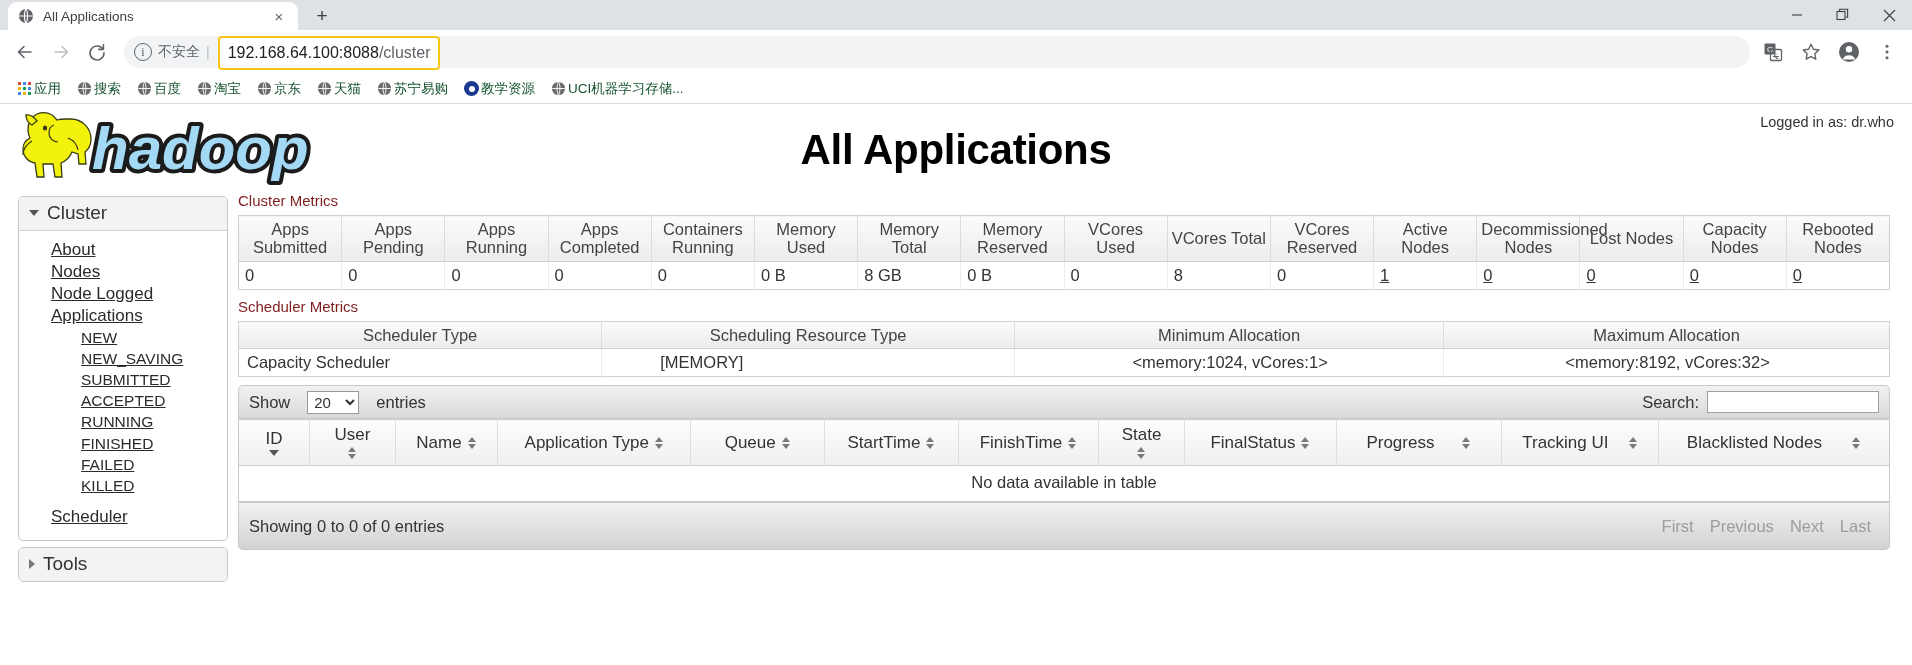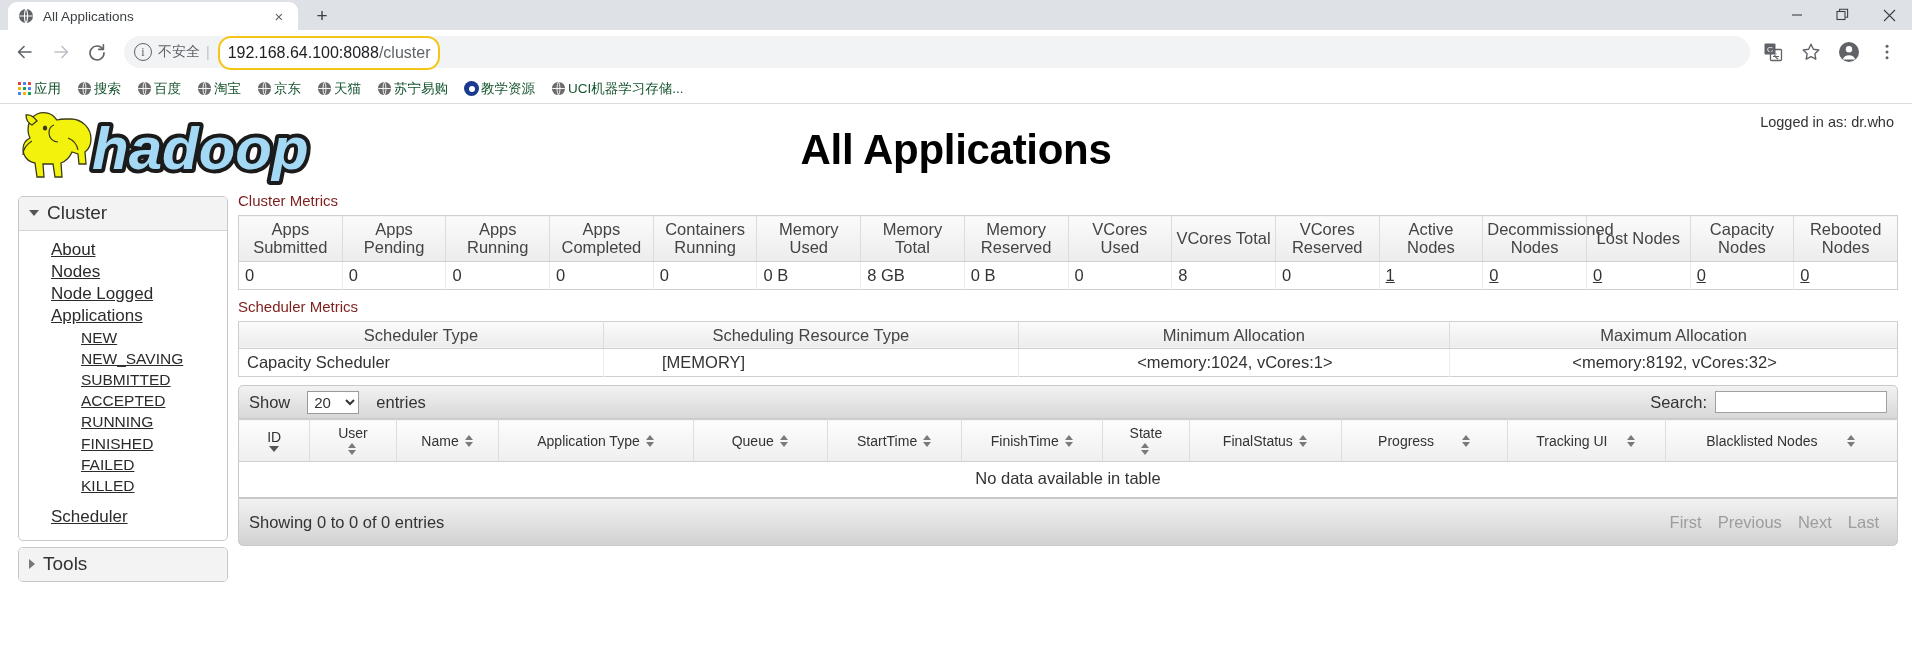"192.168.64.100:8088" .url-box { border-radius: 13px -> 4px }
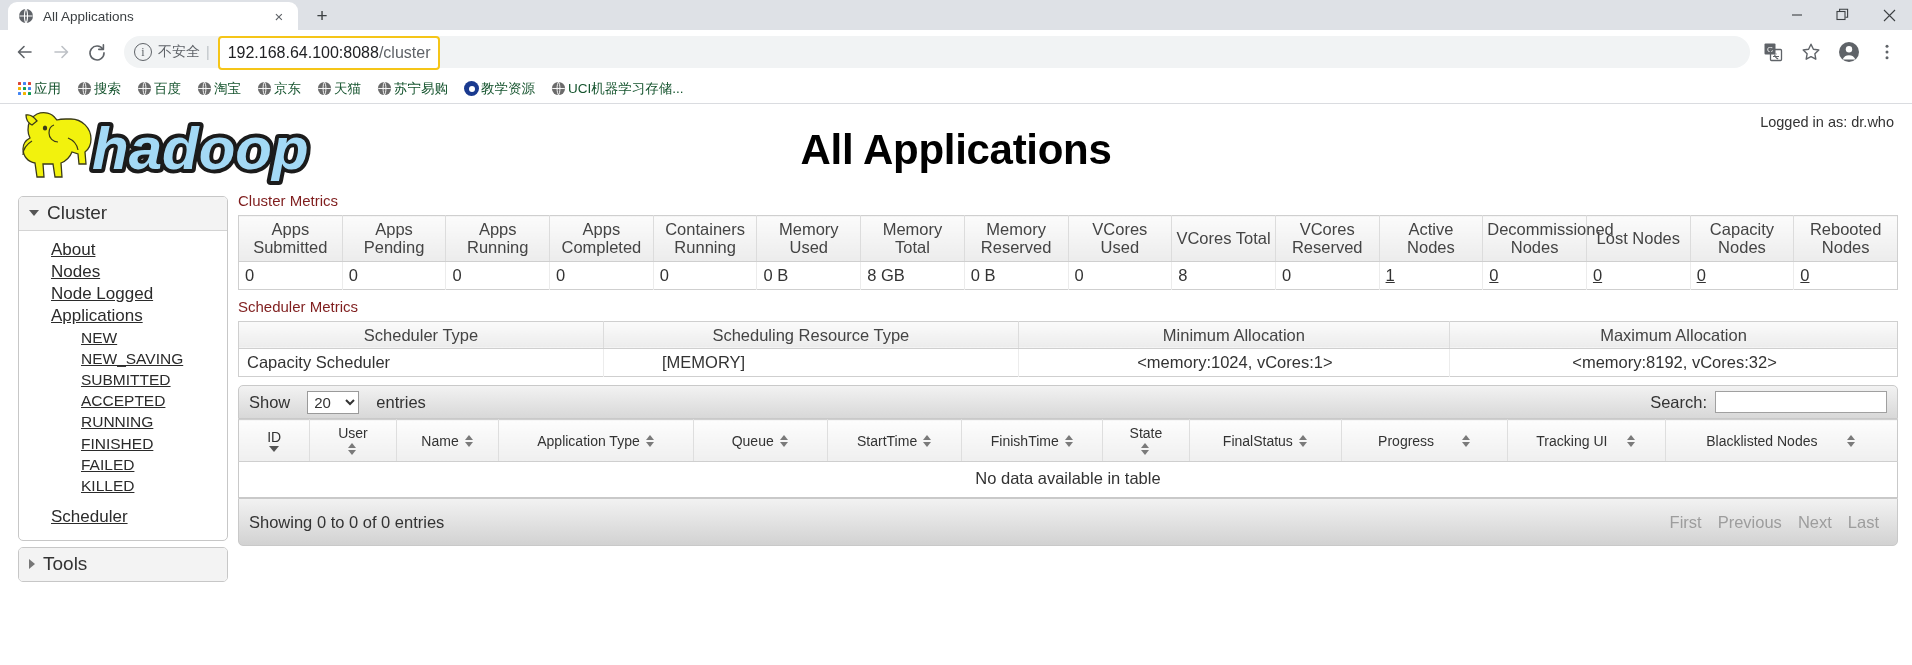"Cluster" .body-wrap { padding: 0 0 0 0 -> 0 8px 0 0 }
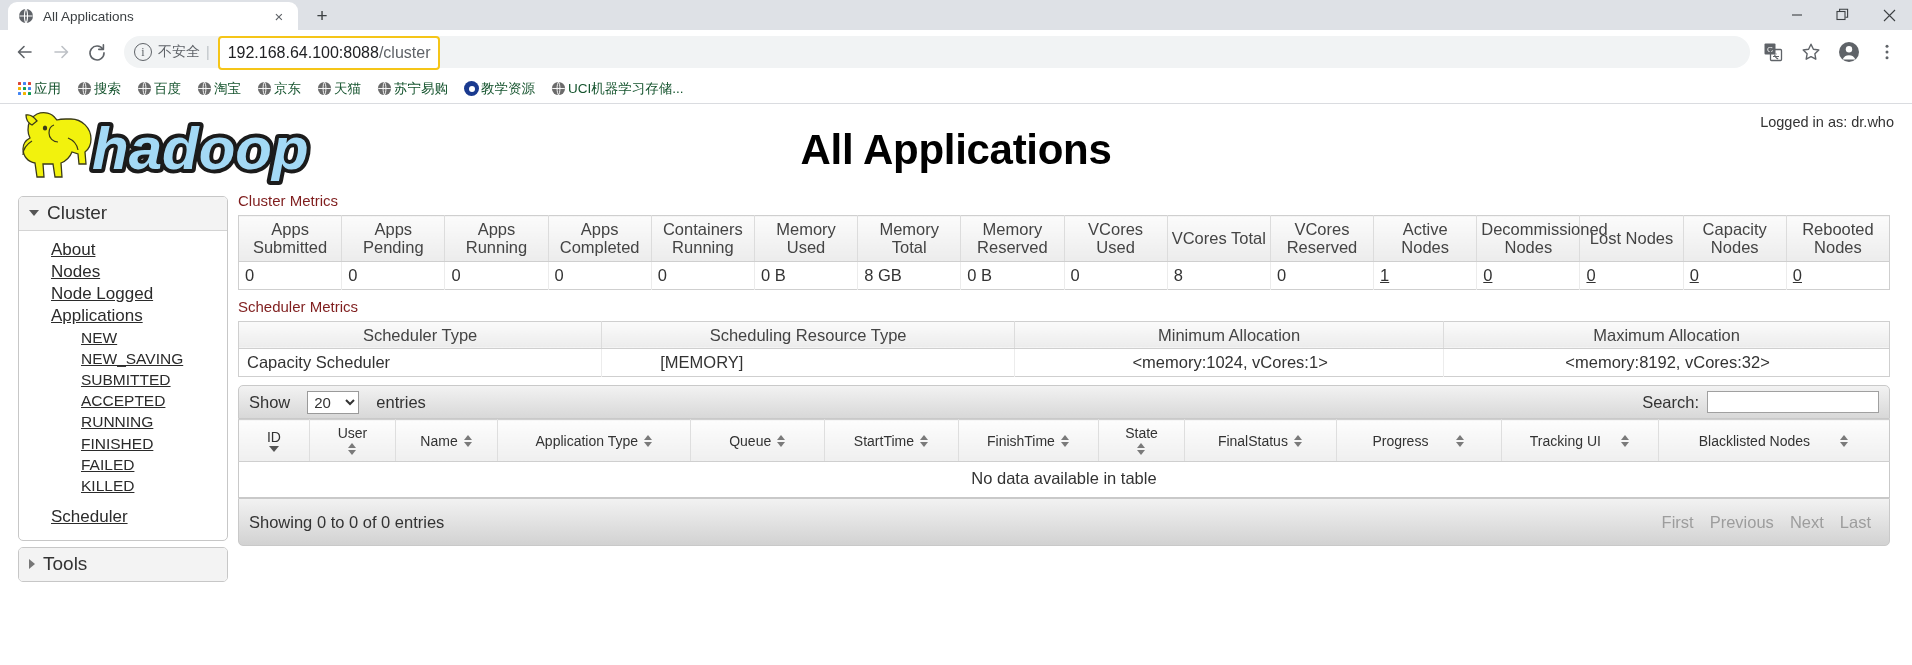"ID" table.apps { font-size: 14px -> 17px }
